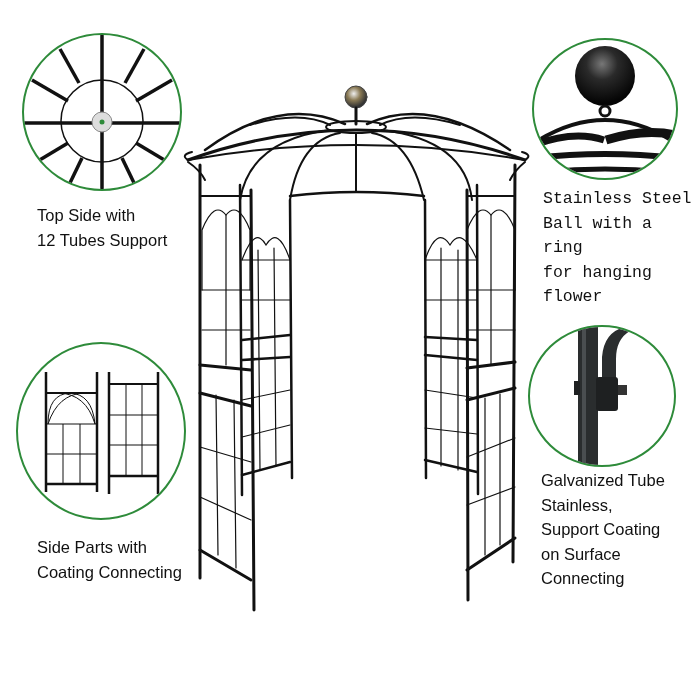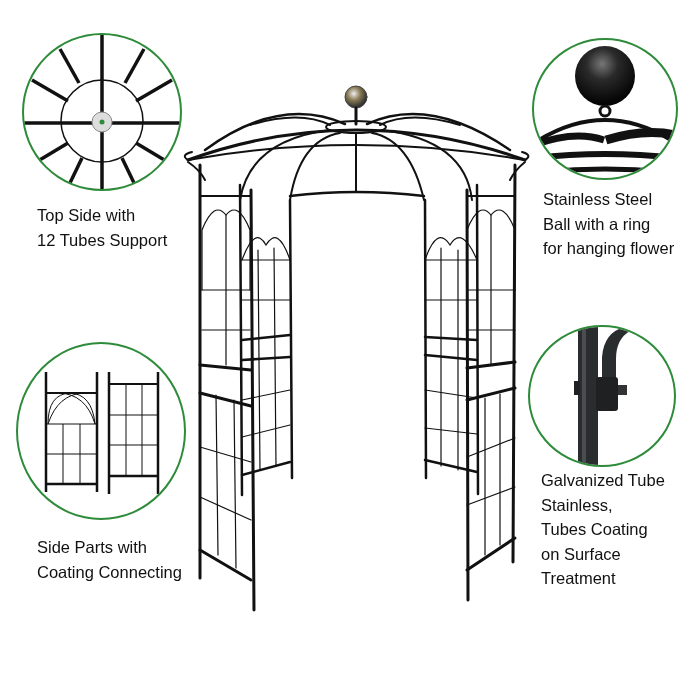"Stainless Steel" div.label { font-family: none -> Liberation Mono, monospace }
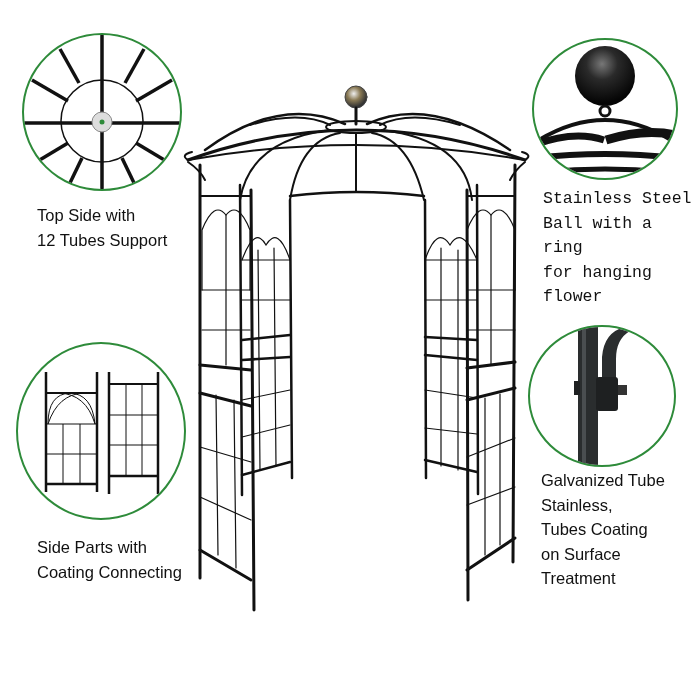"Tubes Coating" div { text: Tubes -> Support }
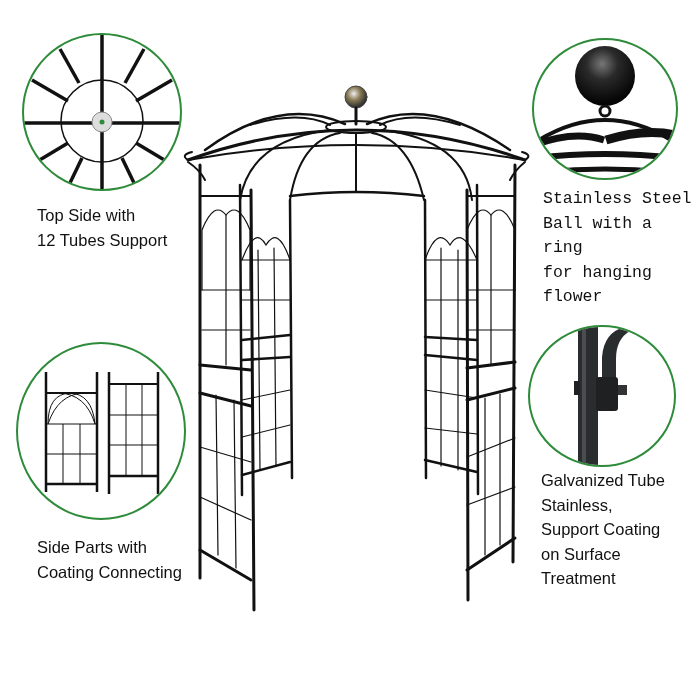"Treatment" div { text: Treatment -> Connecting }
